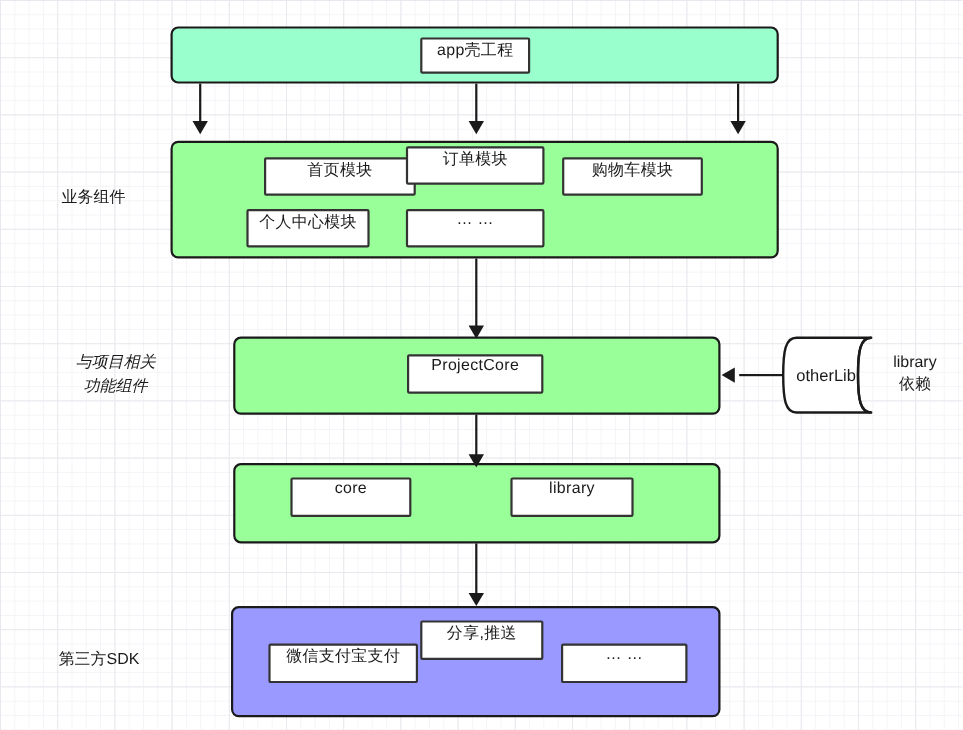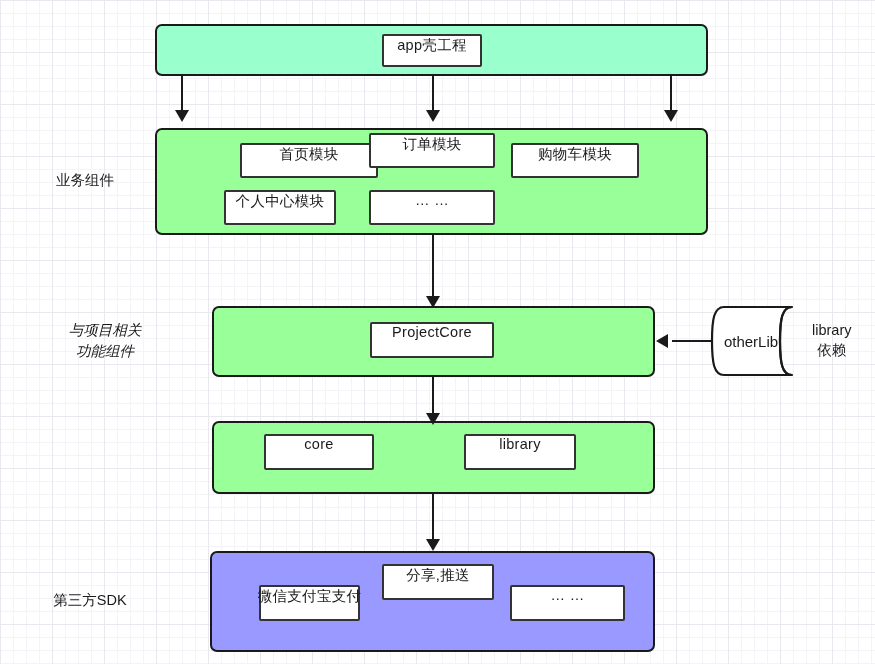"微信支付宝支付" div.node { margin-left: 15px -> none; width: 101px -> 136px }
